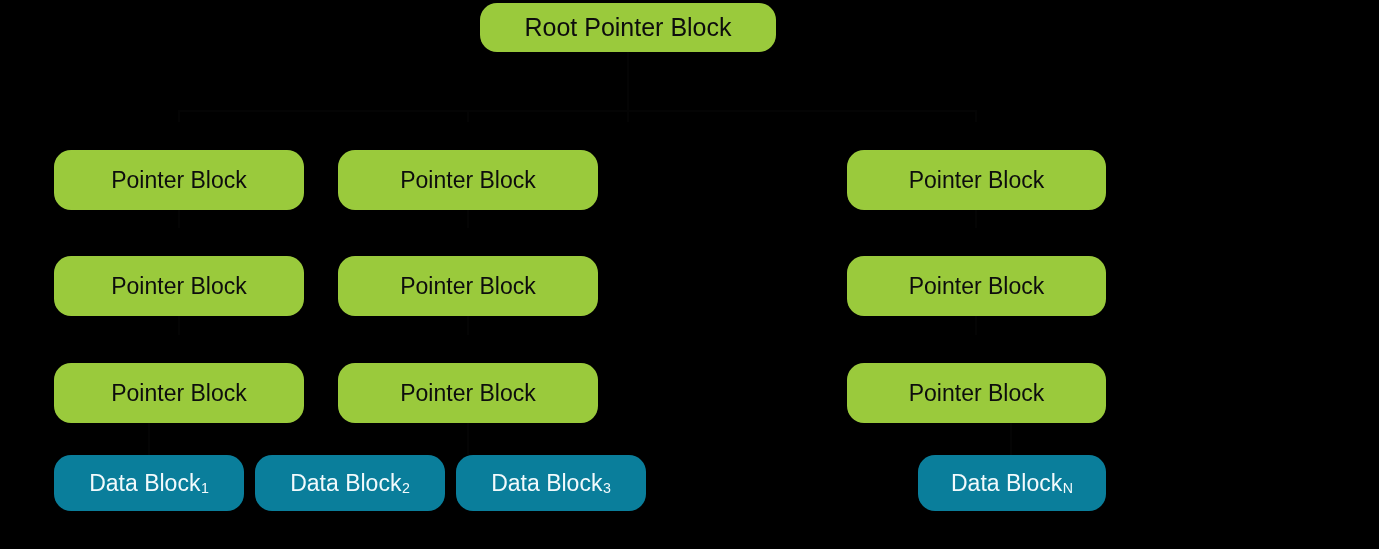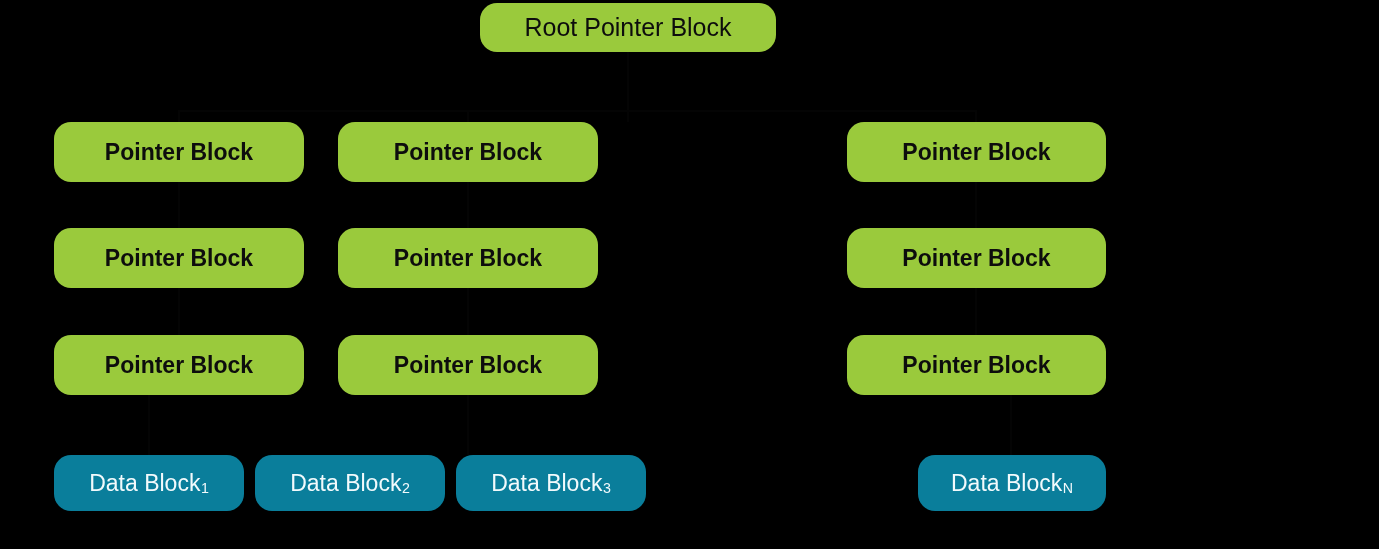"Pointer Block" .block.pointer { font-weight: 700 -> 400; margin-top: none -> 28px }
